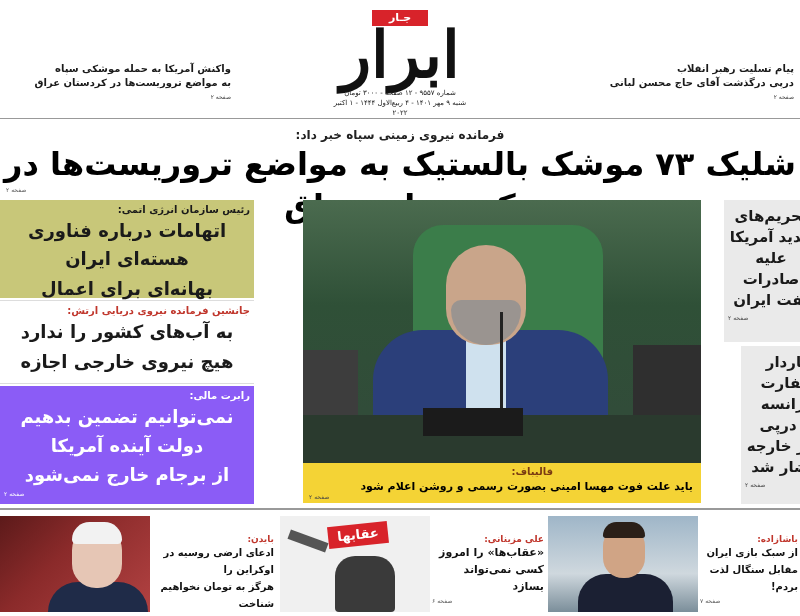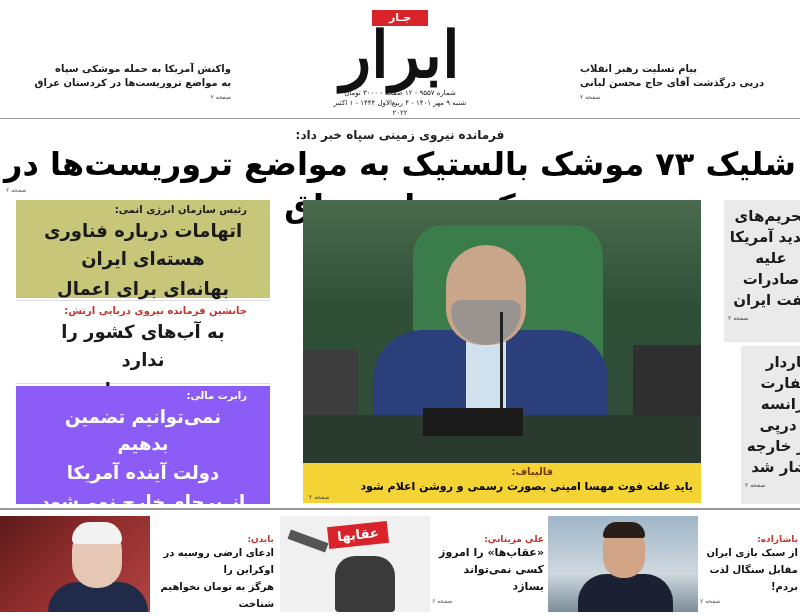"پیام تسلیت رهبر انقلاب" .side-top.right { text-align: left -> right }
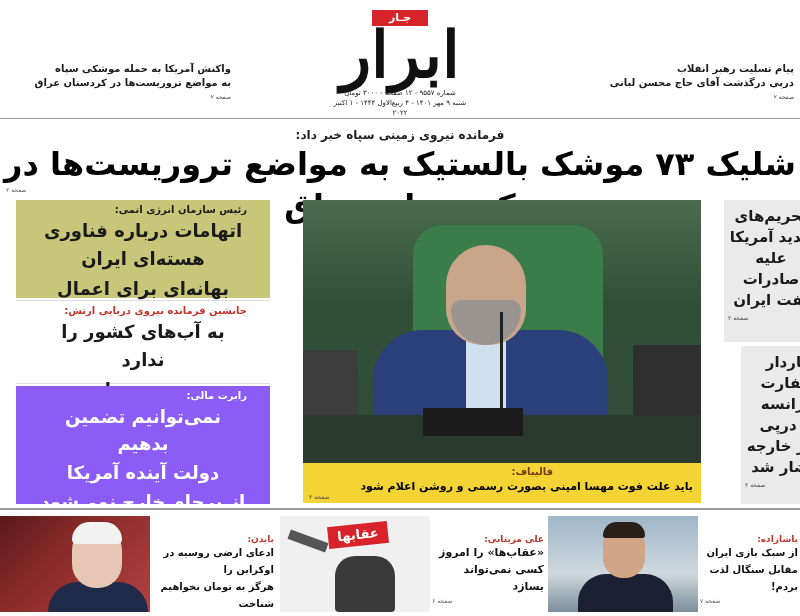"رئیس سازمان انرژی اتمی:" .box { left: 16px -> 0; padding: 4px 23px -> 4px 4px }
